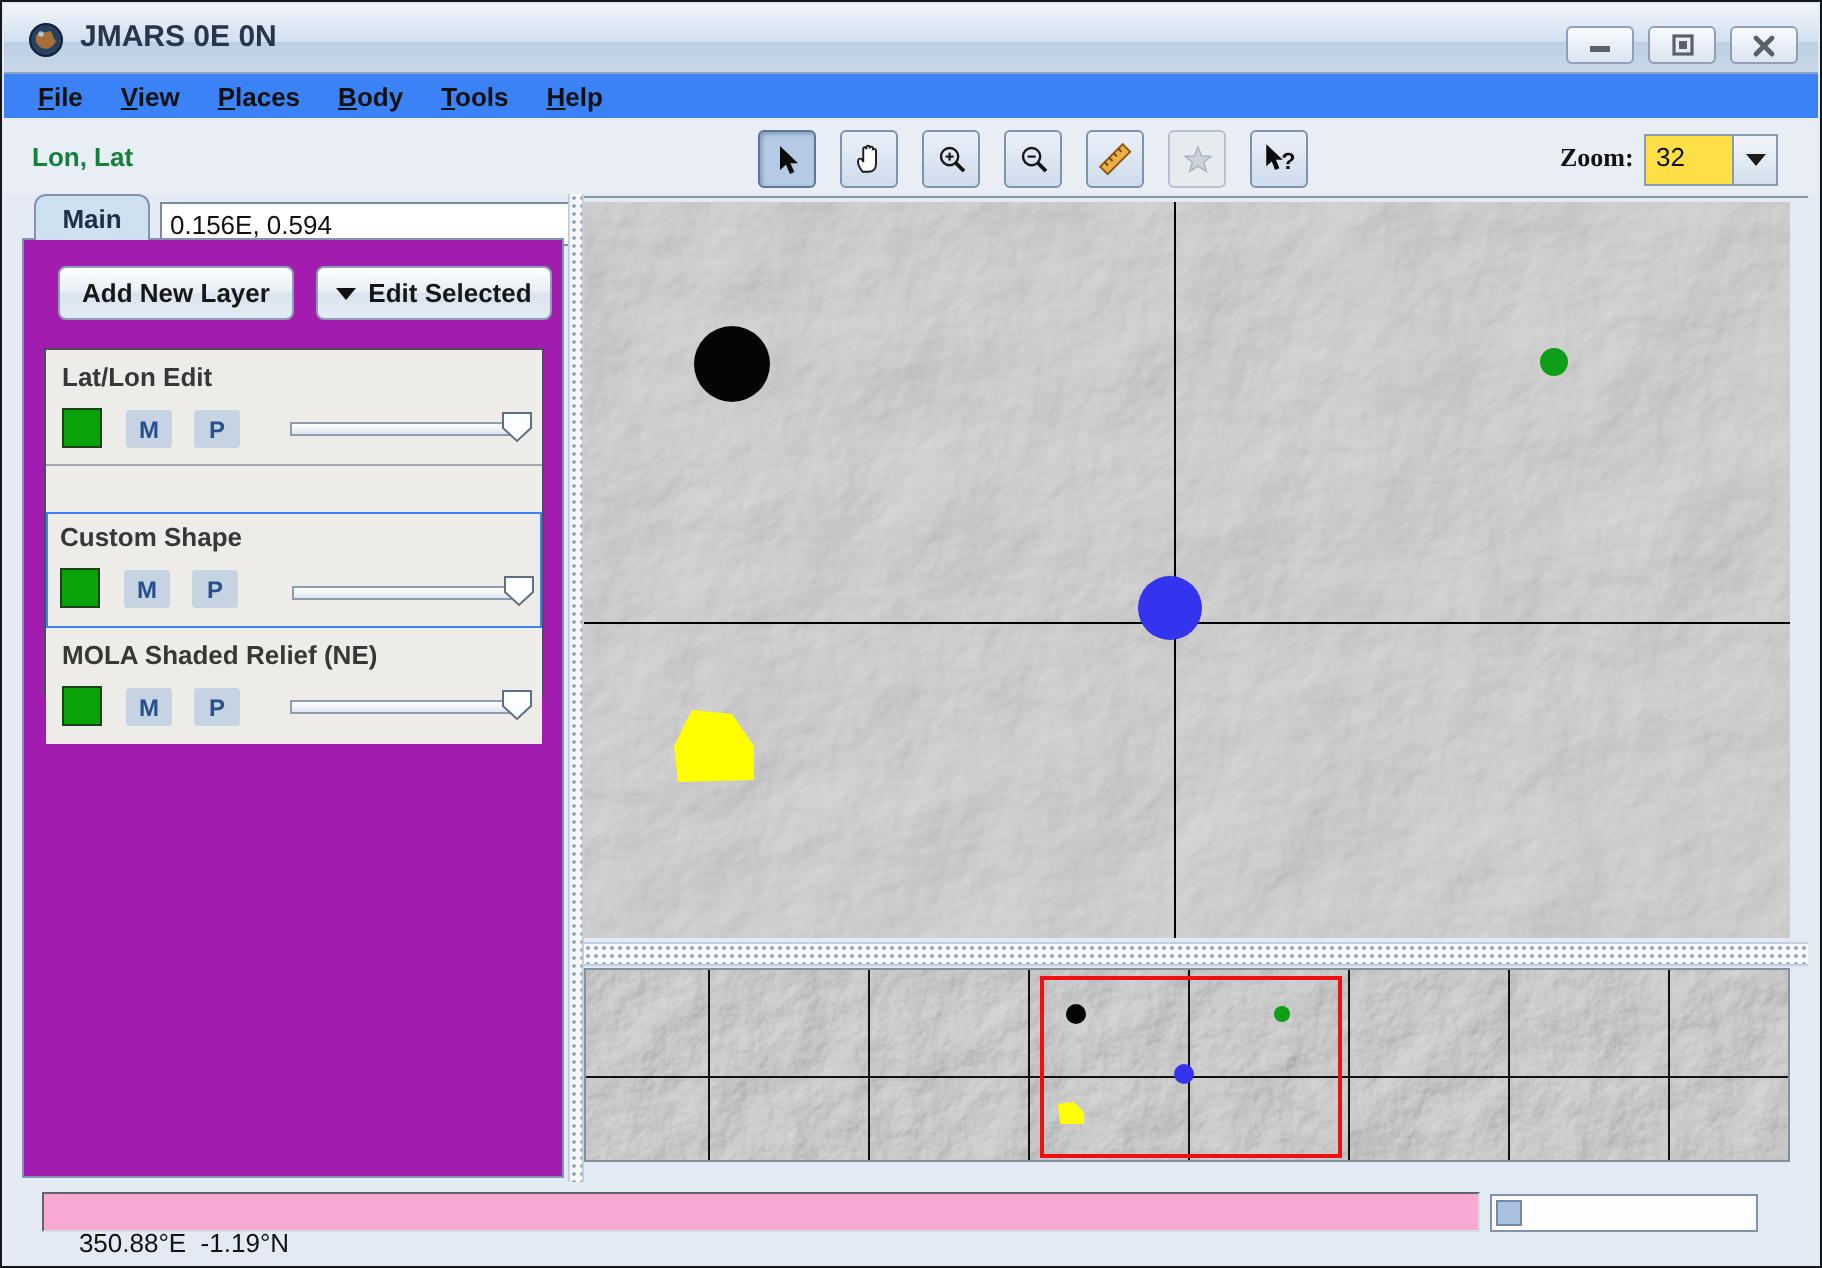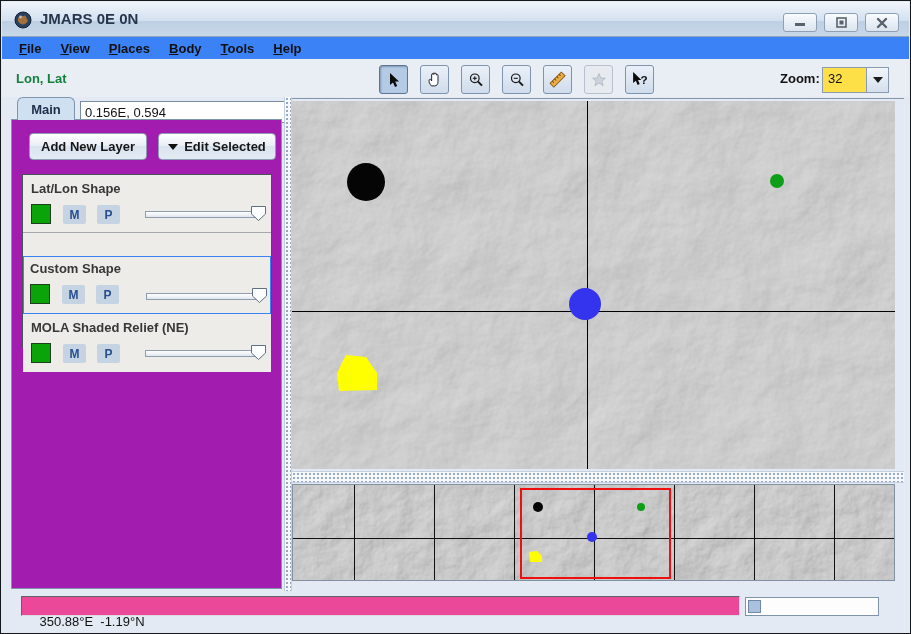"Zoom:" .zoom-label { font-family: none -> Liberation Serif, serif }
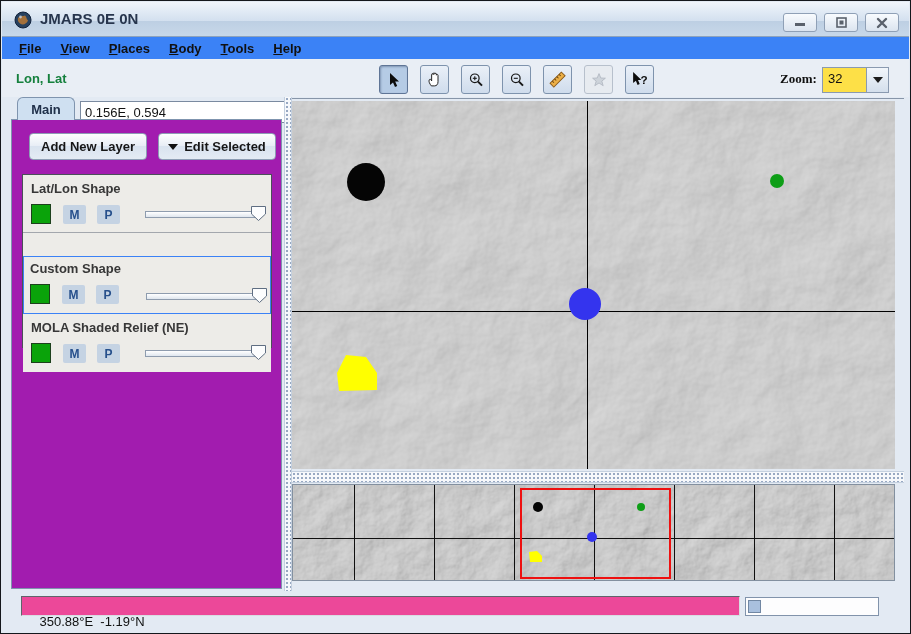"Lat/Lon Shape" span.layer-title { text: Shape -> Edit }
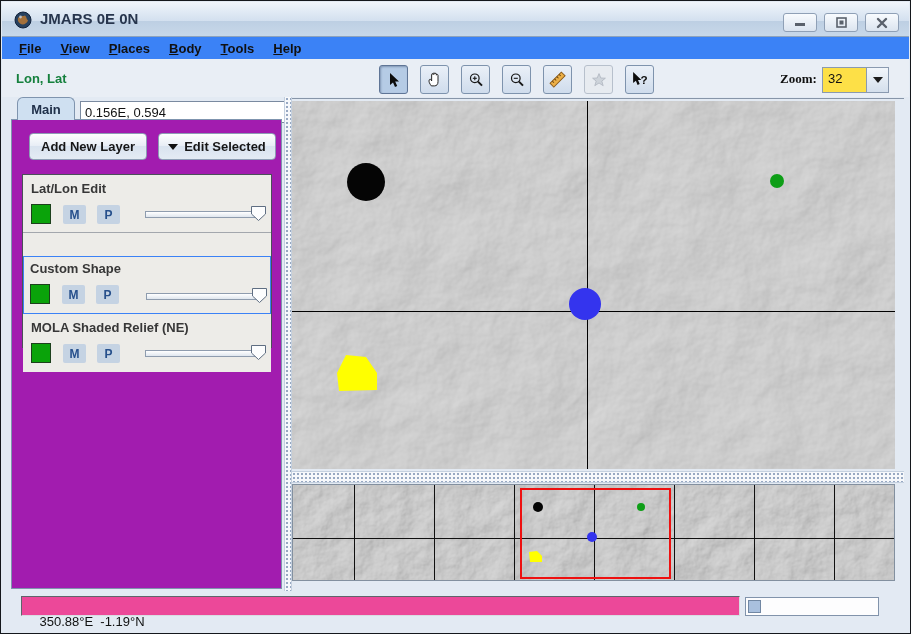"350.88°E -1.19°N" .status-field { background: #ec4899 -> #f9a8d4 }
